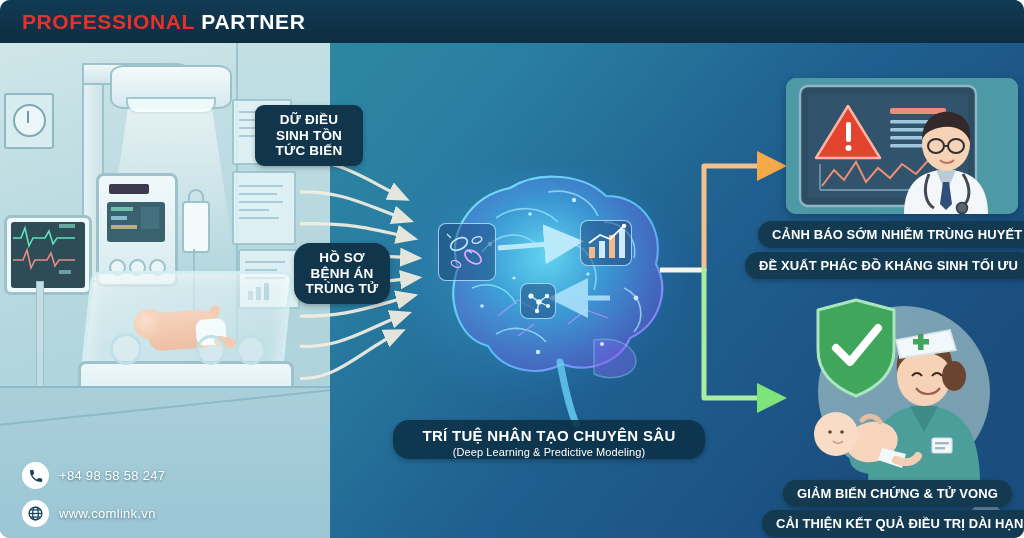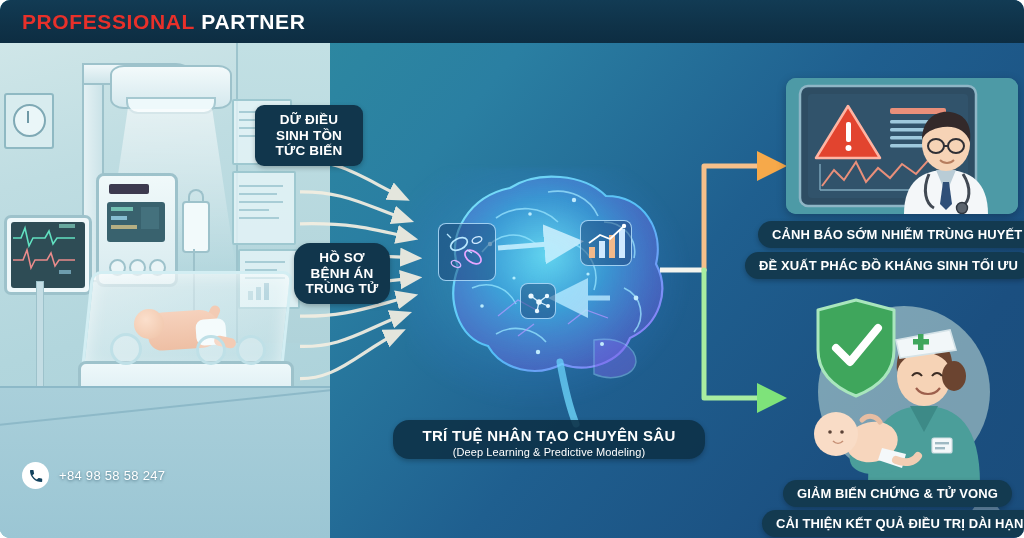"www.comlink.vn" div.contact-row { html: none -> <div> <span> <svg> <circle></circle> <ellipse></ellipse> <line></line> <line></line> <line></line> </svg> </span> <span>www.comlink.vn</span> </div> }
